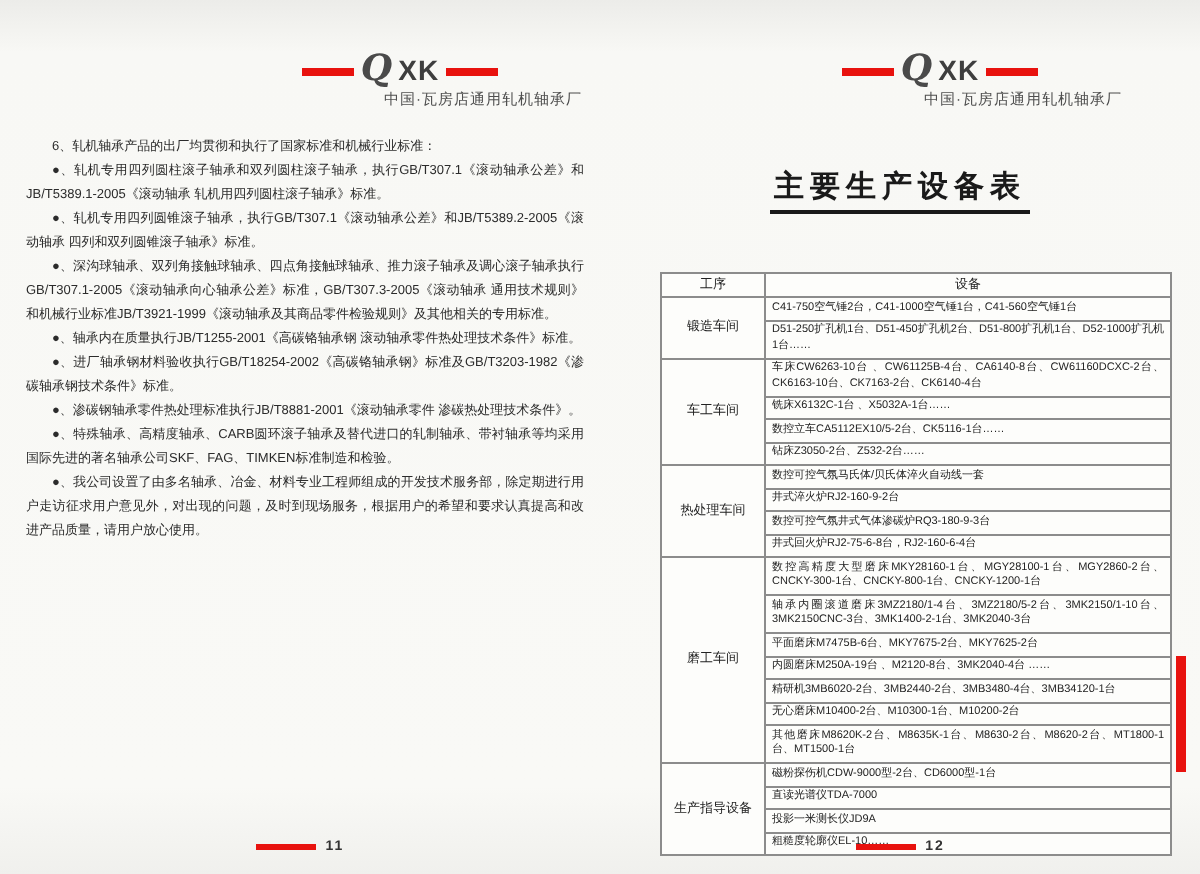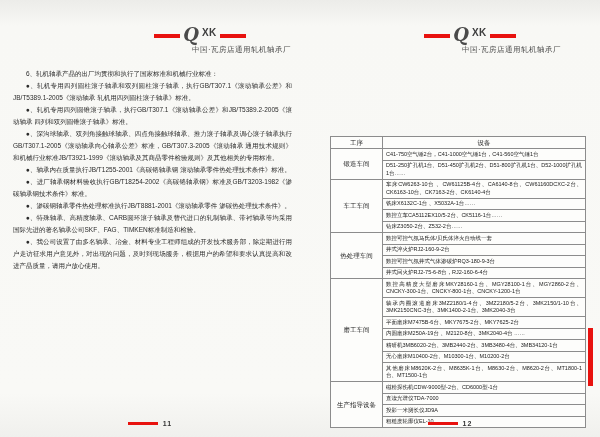"XK" .logo-xk { font-size: 10px -> 14px }
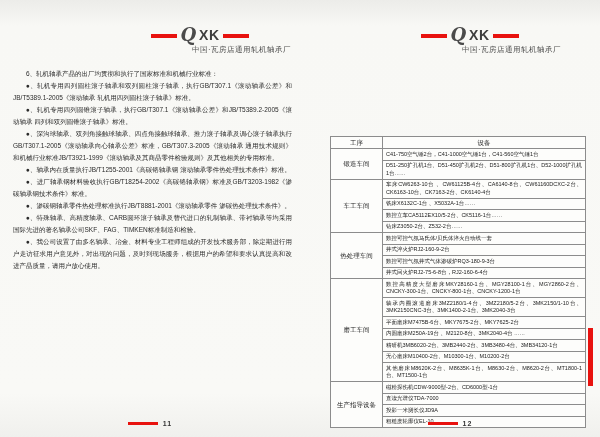"主要生产设备表" div.doc-title-wrap { html: none -> <div> <span>主要生产设备表</span> </div> }
